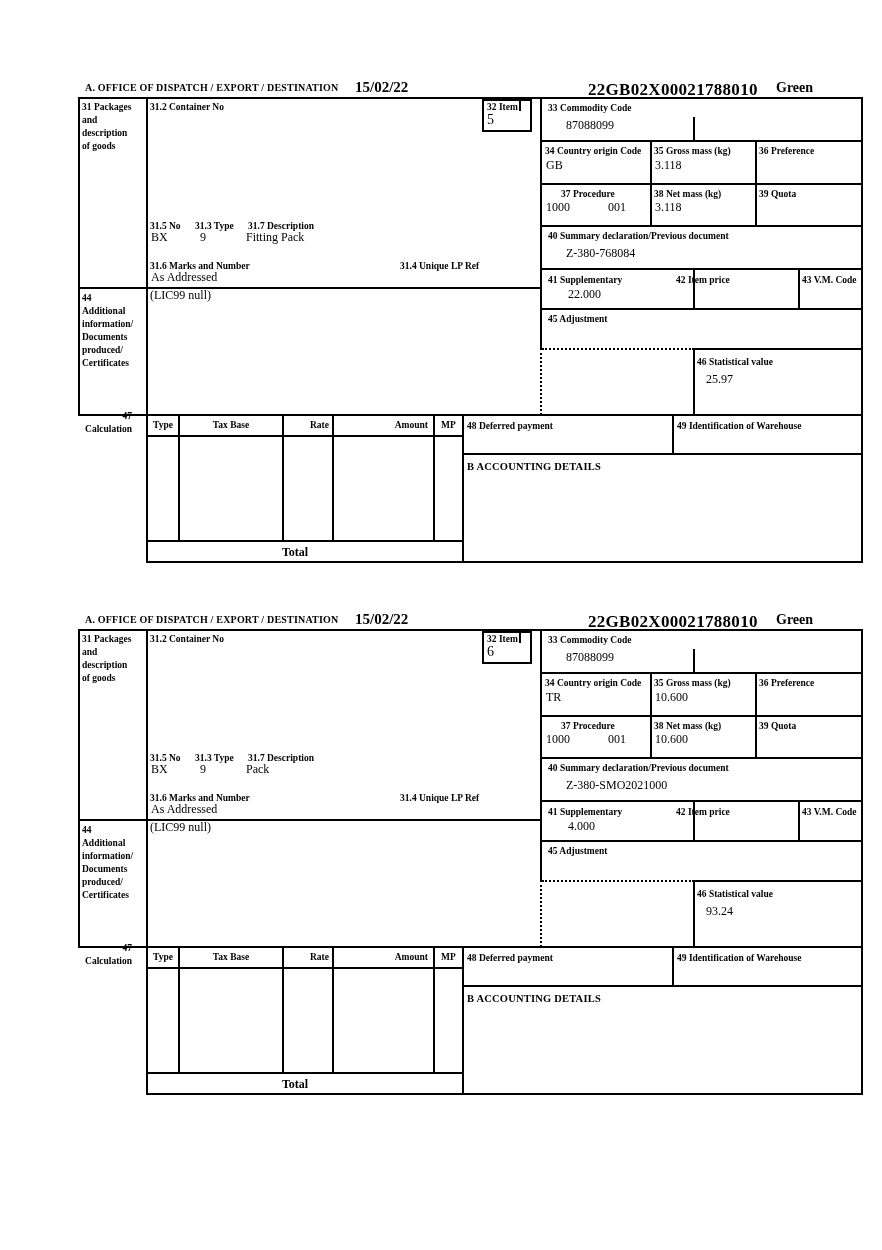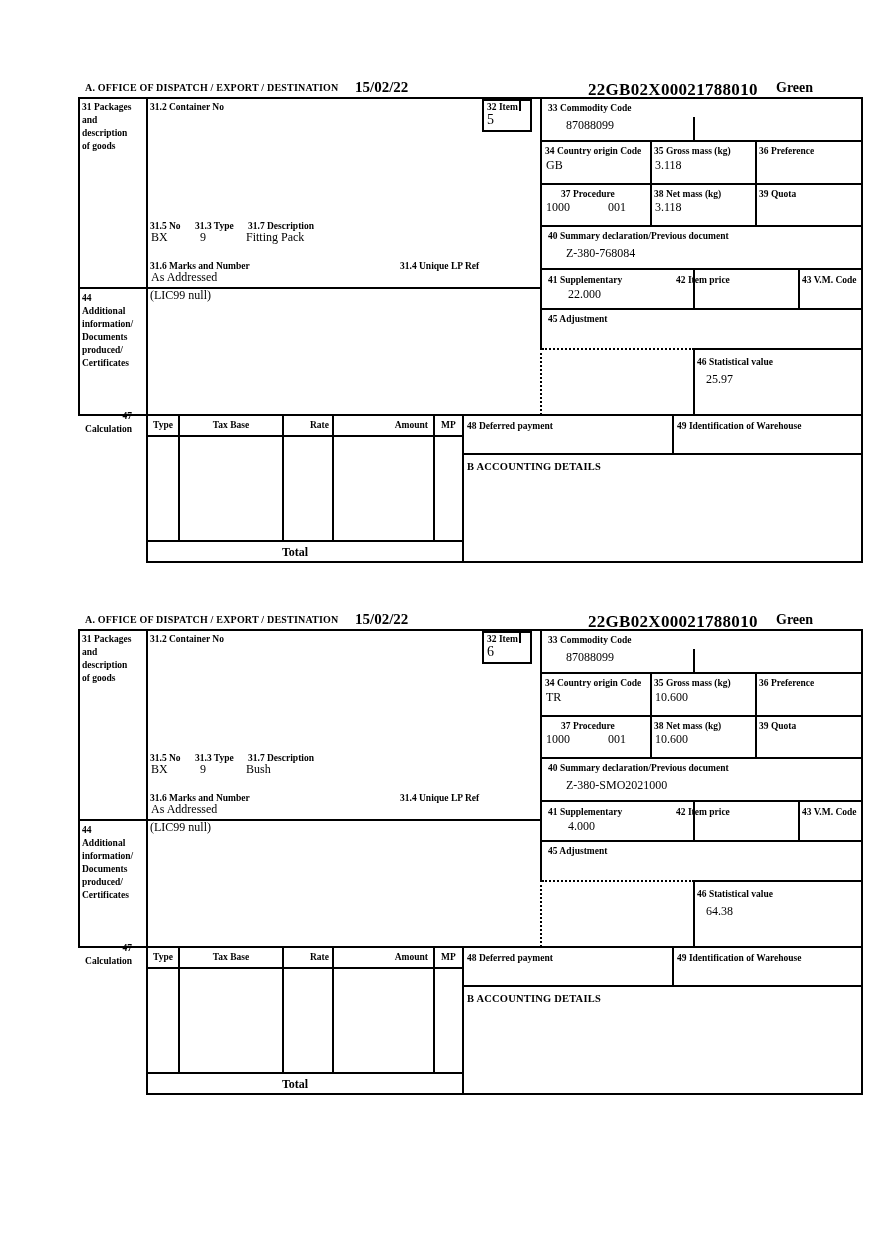"Bush" div.val { text: Bush -> Pack }
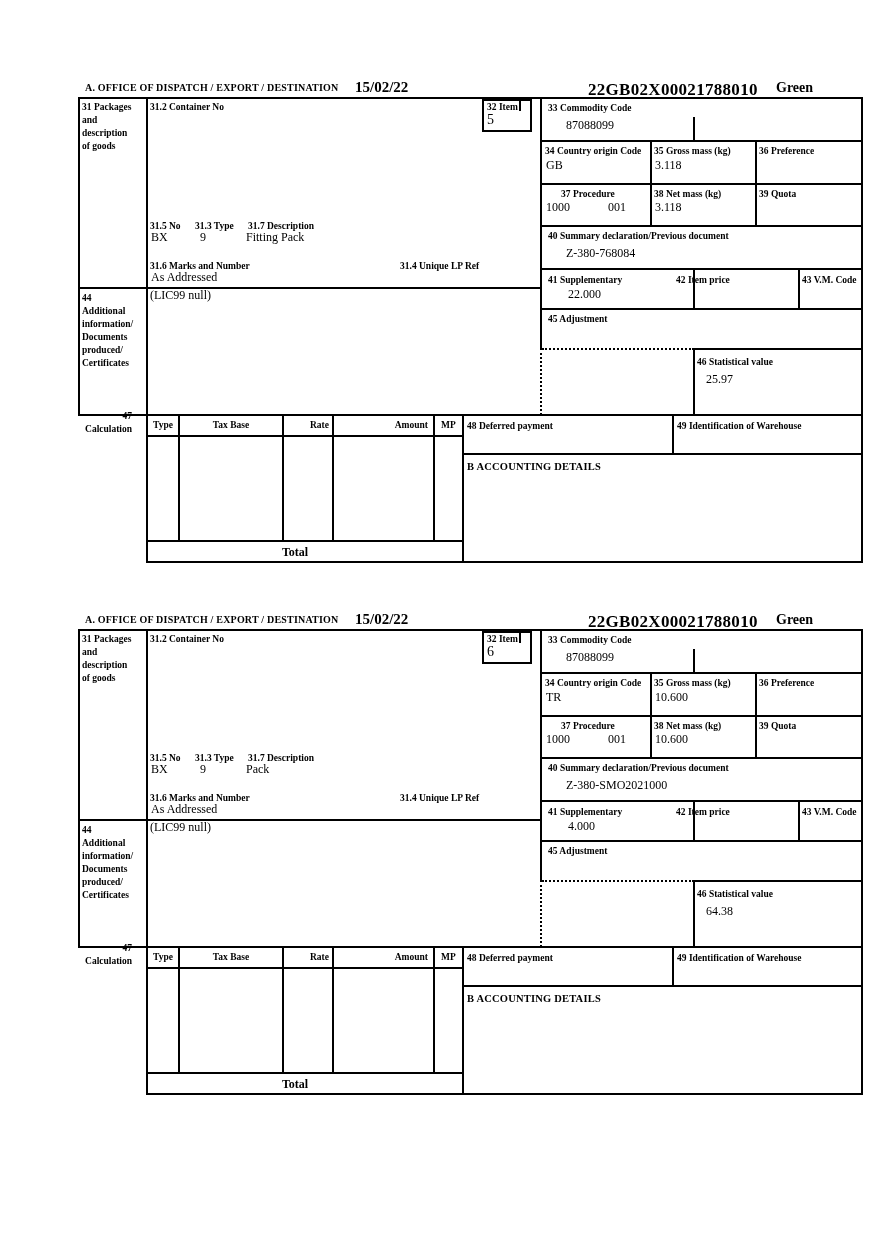"64.38" div.val { text: 64.38 -> 93.24 }
